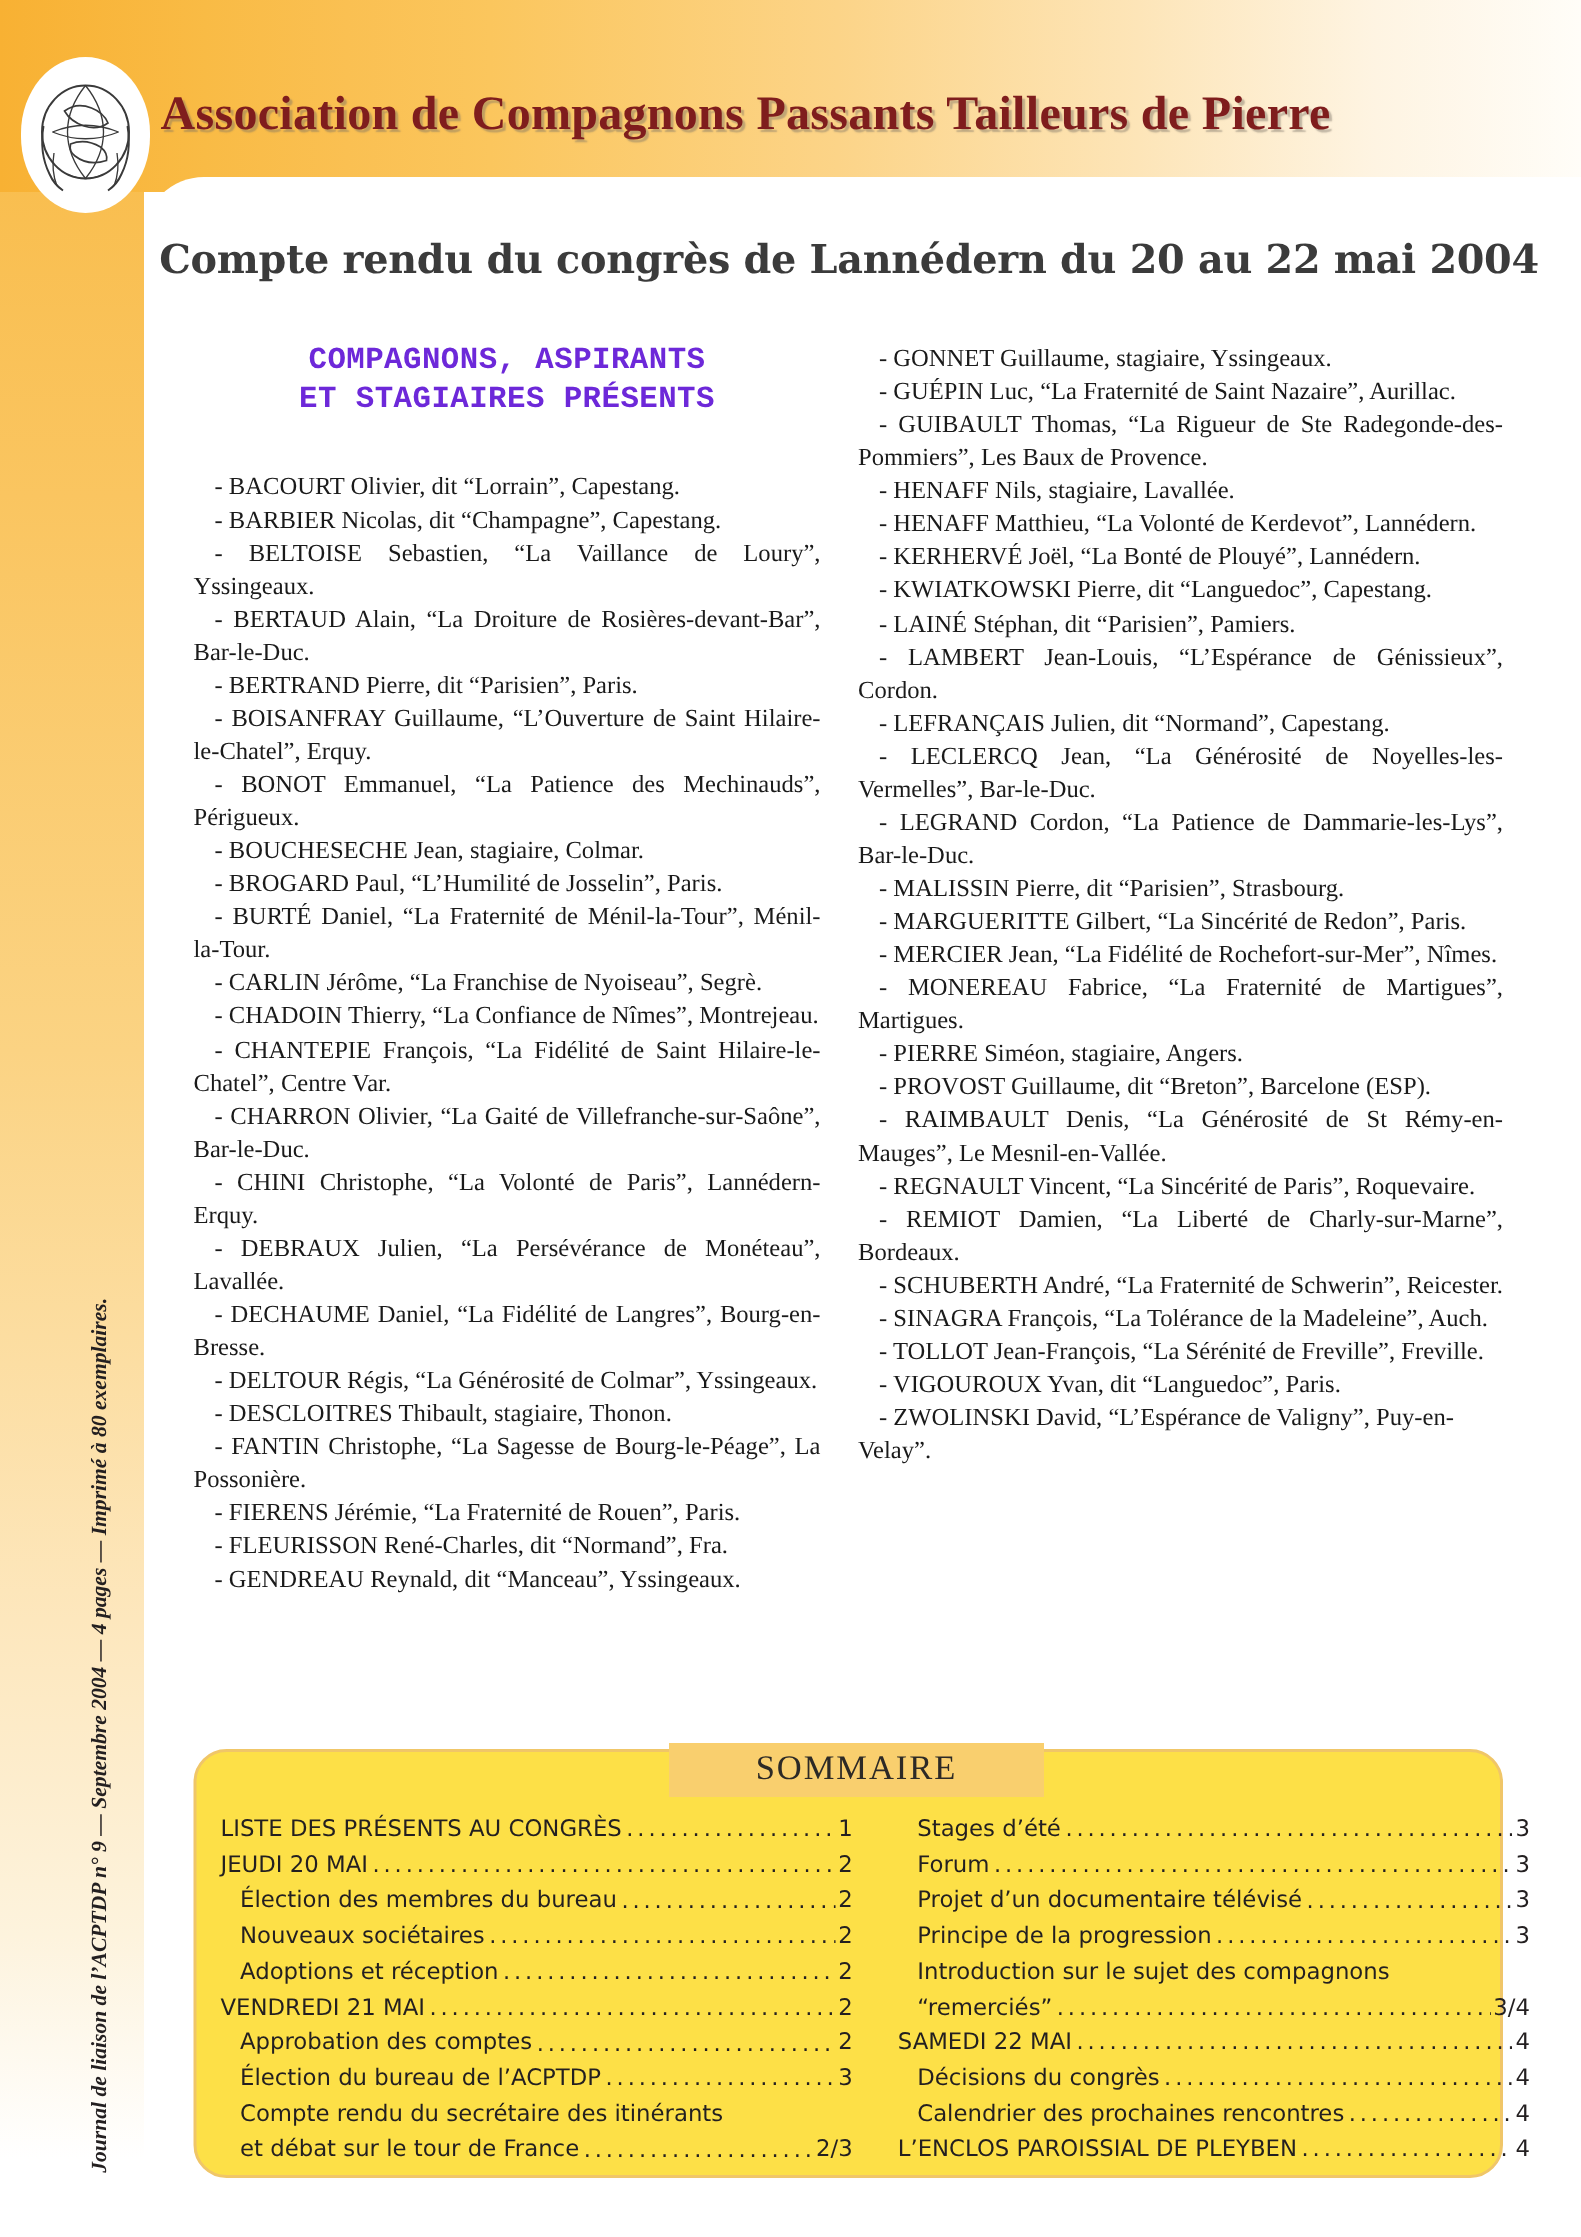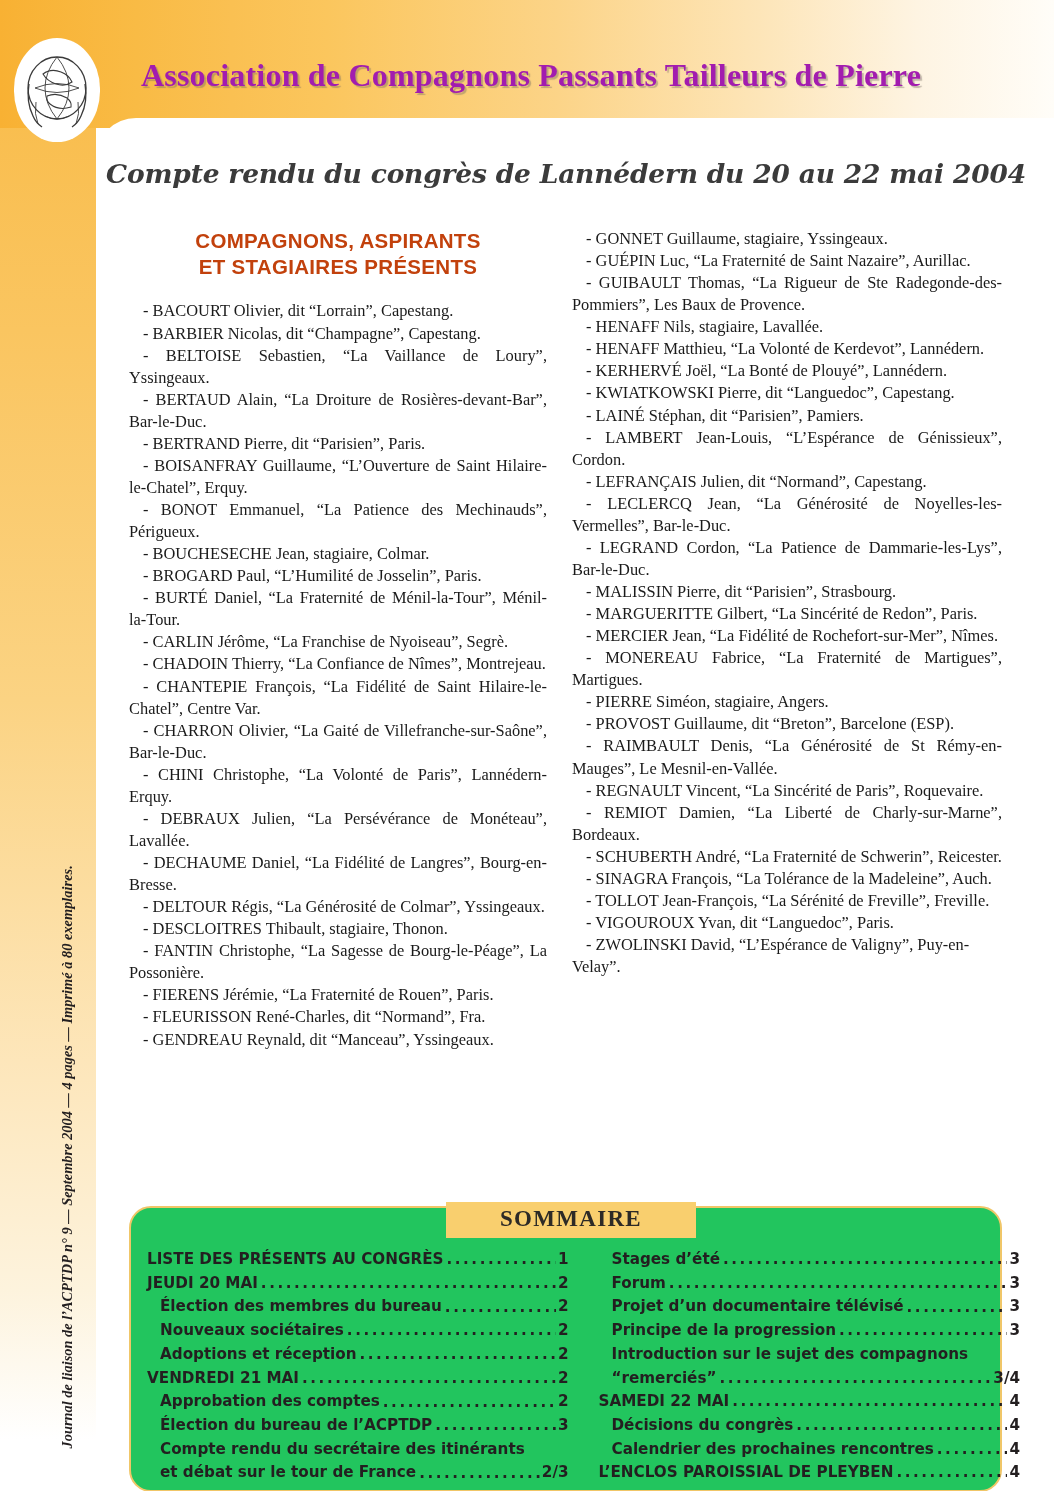"Association de Compagnons Passants" #masthead-title { color: #a21caf -> #7f1d1d; left: 141px -> 107px }
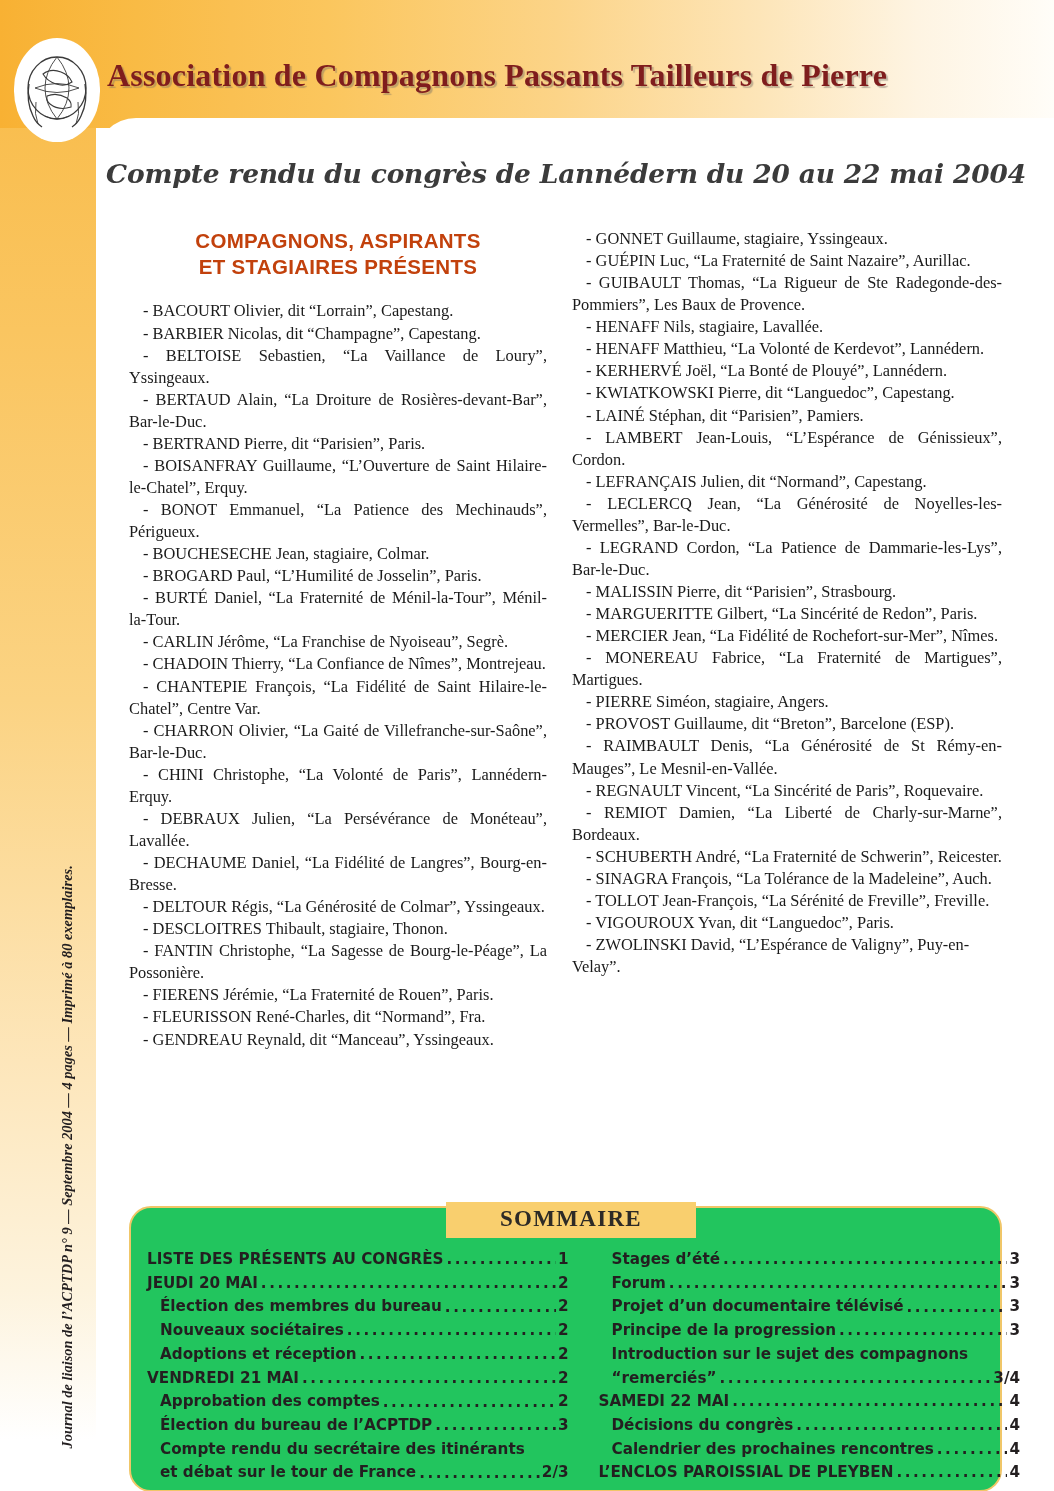"Compte rendu du congrès de" #article-title { font-style: italic -> none }
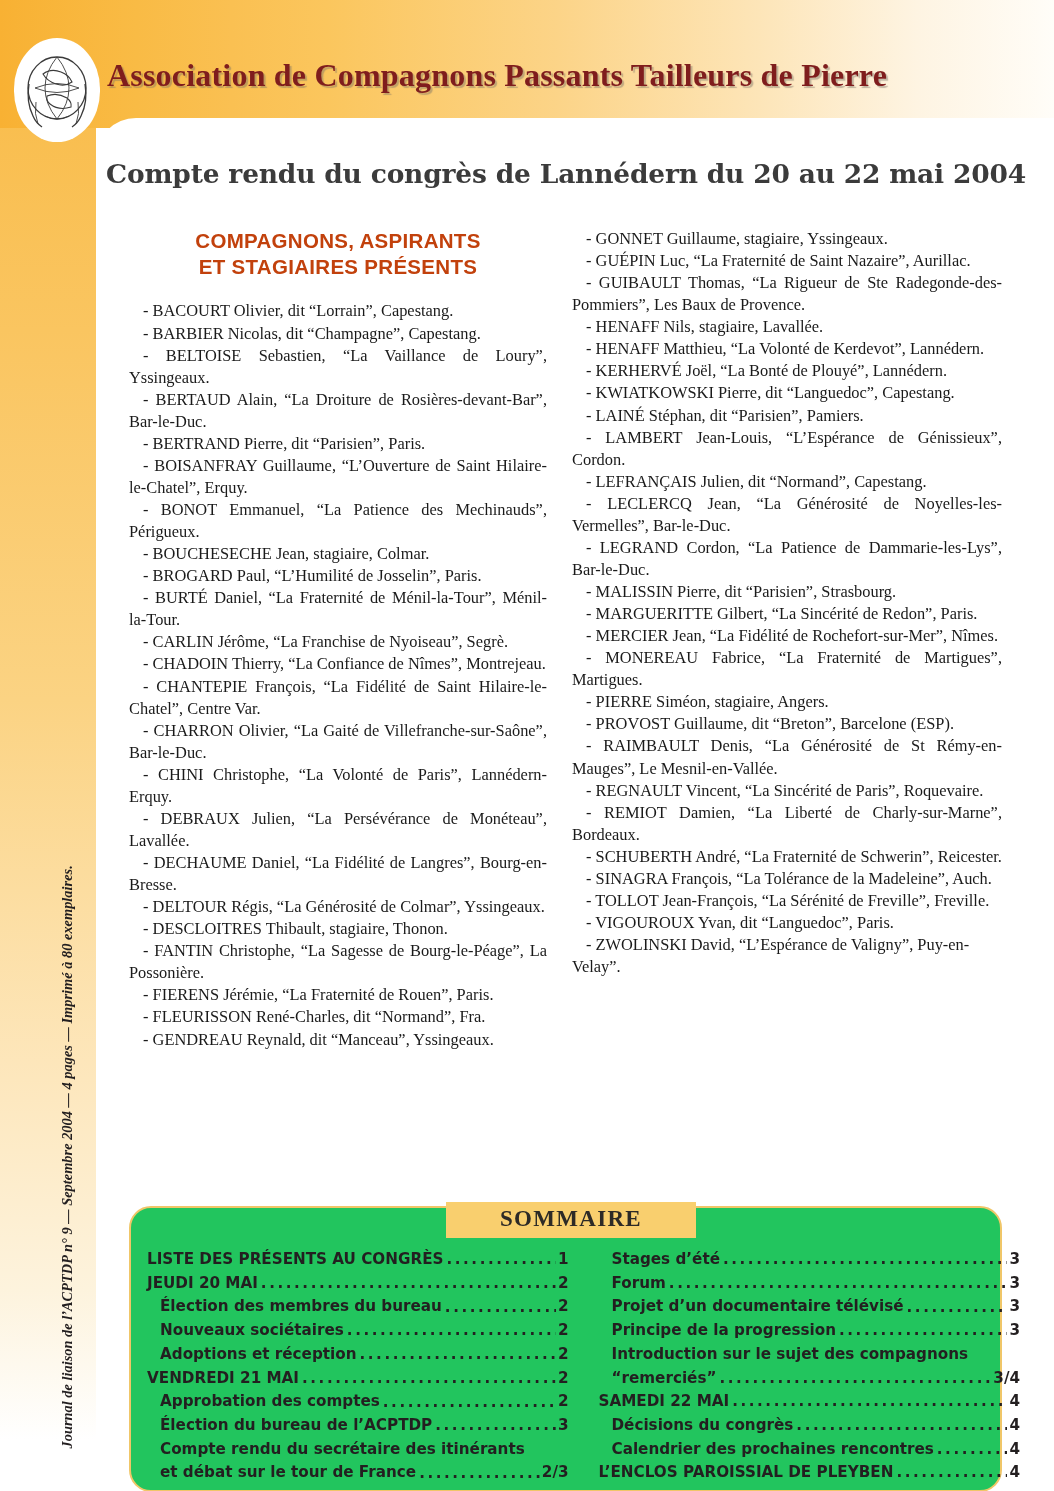"COMPAGNONS, ASPIRANTS" #section-heading { color: #c2410c -> #6d28d9; font-family: Liberation Sans, sans-serif -> Liberation Mono, monospace; margin-bottom: 20px -> 33px }
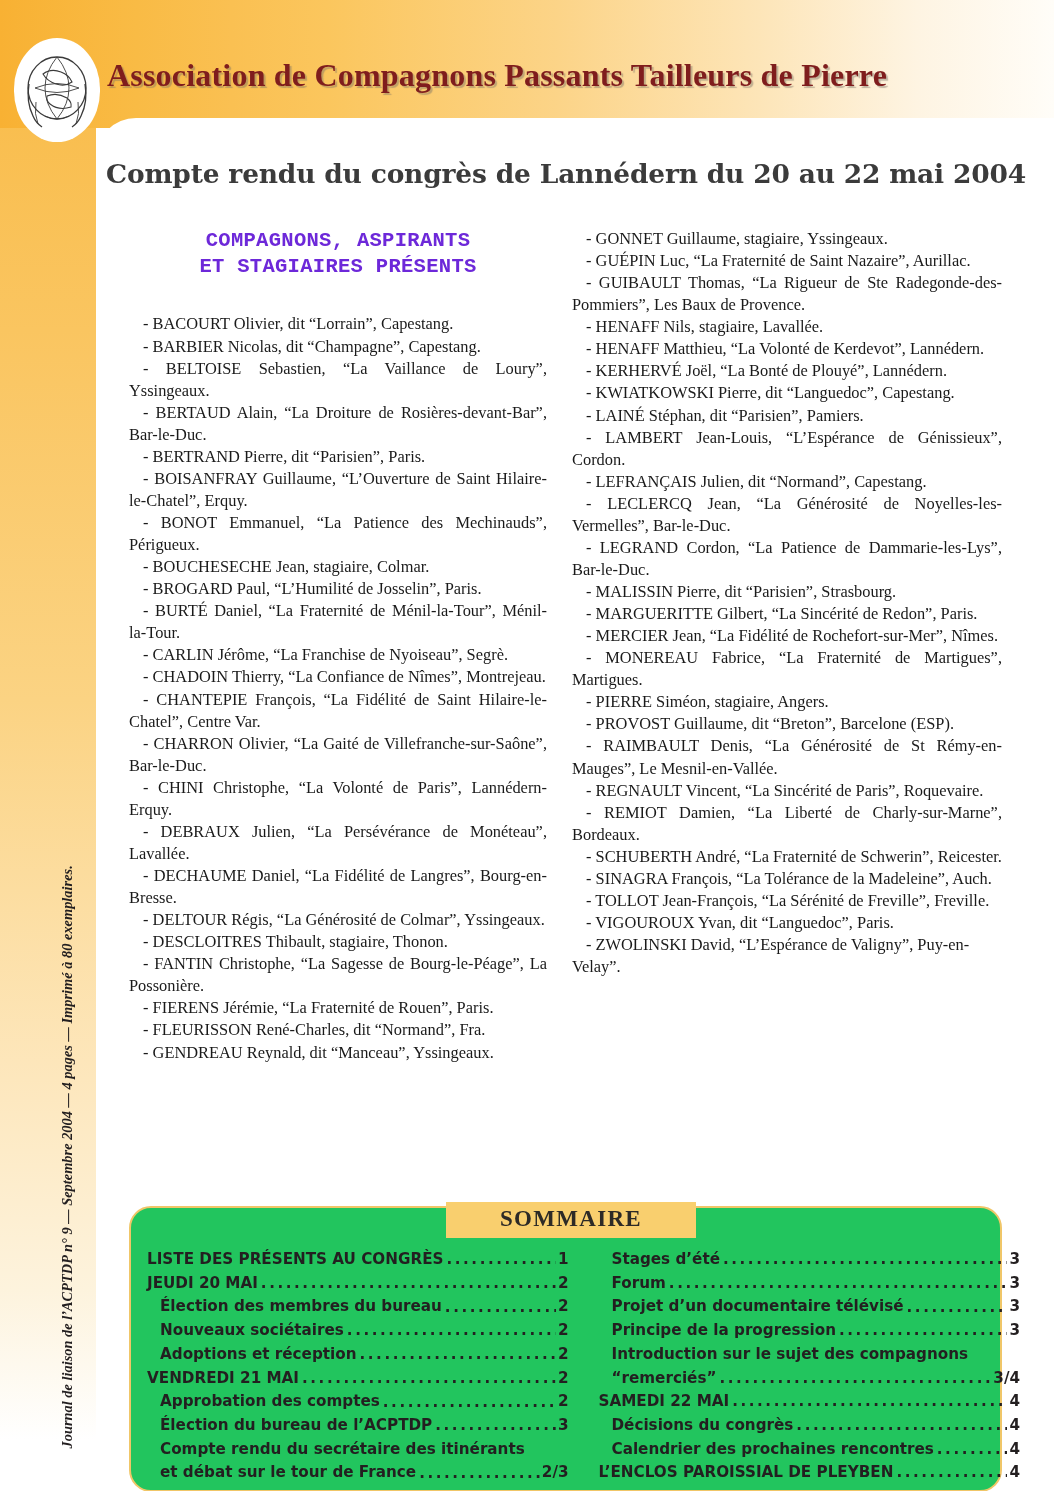"SOMMAIRE" #sommaire-box { background: #22c55e -> #fde047; font-weight: bold -> none; top: 1206px -> 1166px }
